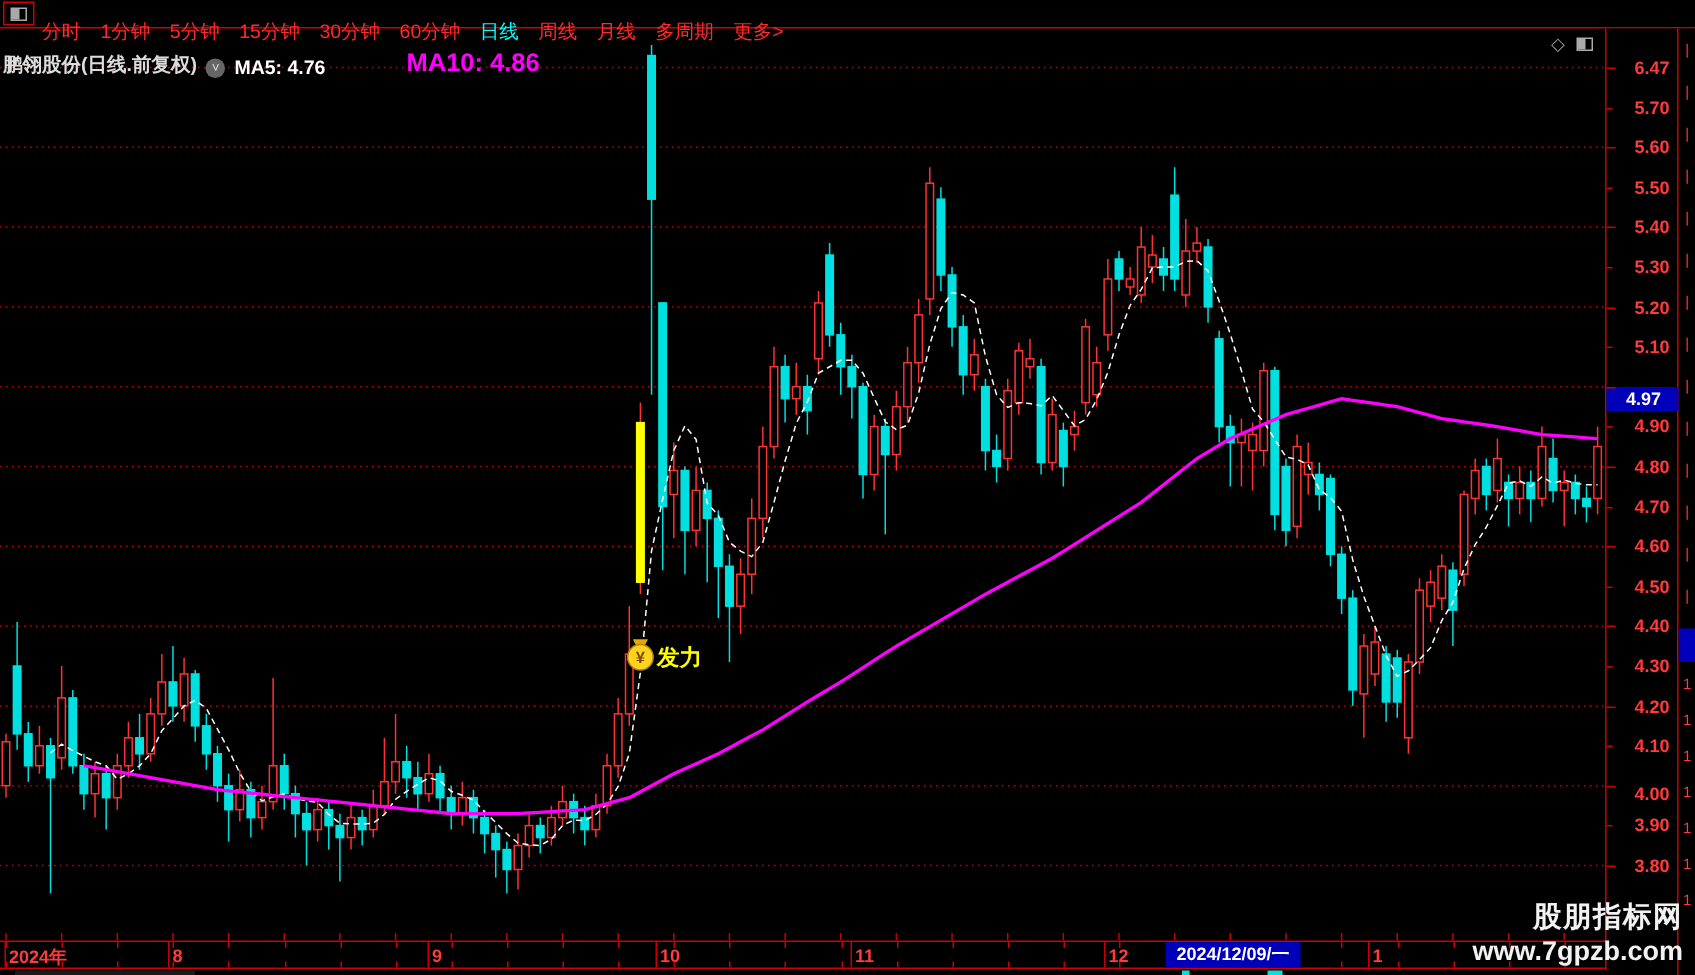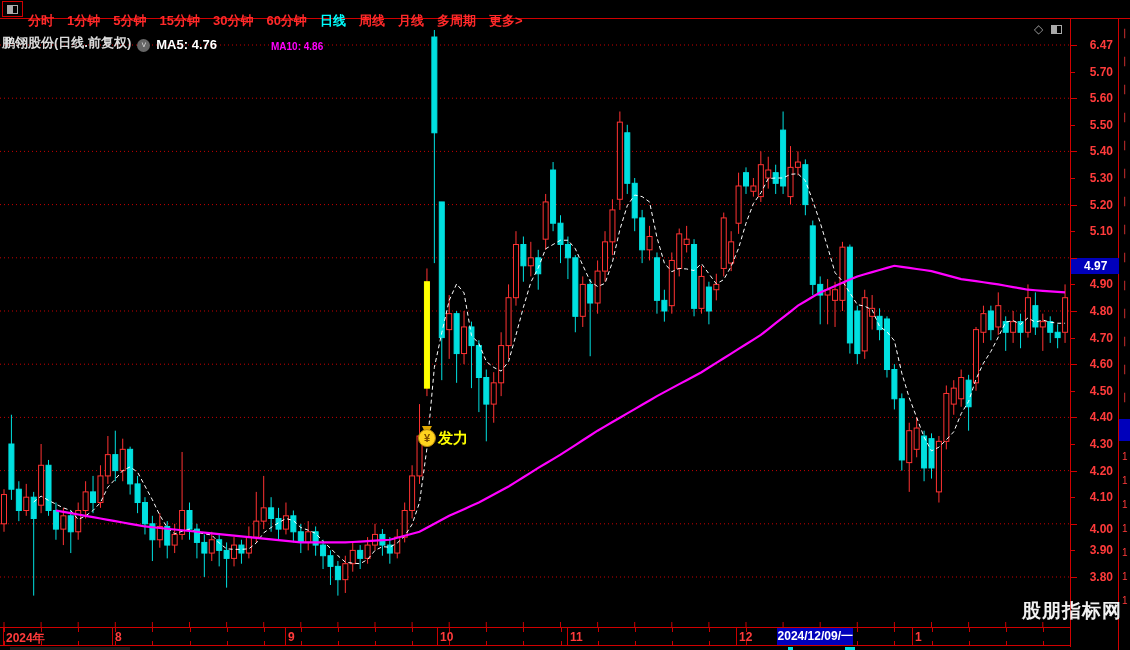"分时" .menu-item { font-weight: bold -> normal }
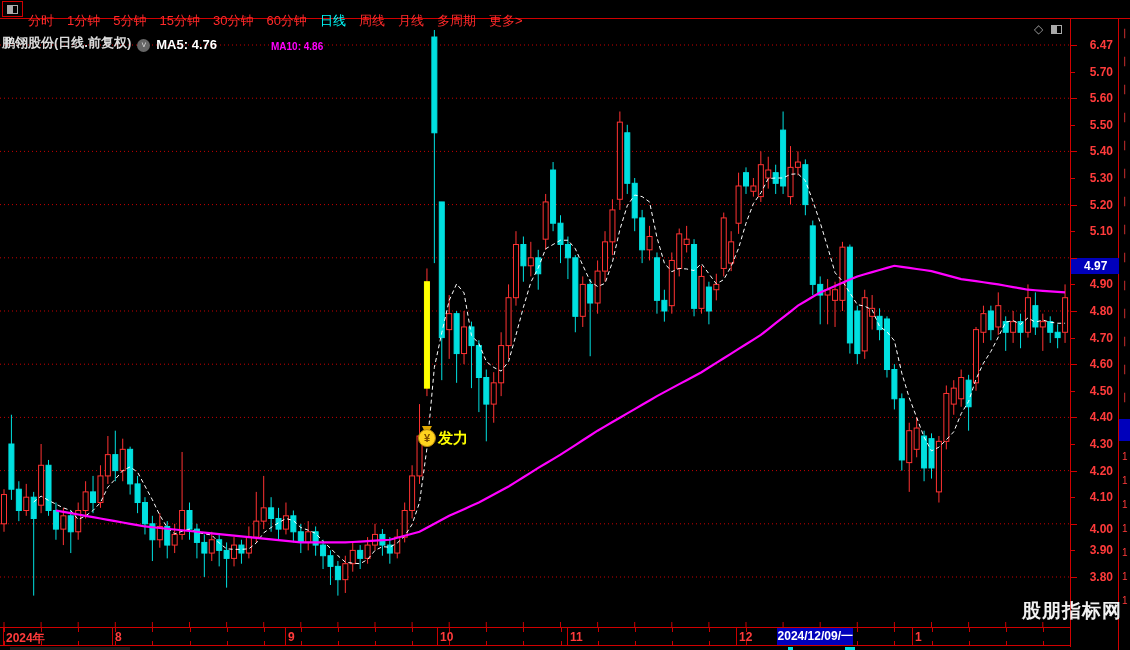"MA10: 4.86" #ma10-label { font-size: 10px -> 17px }
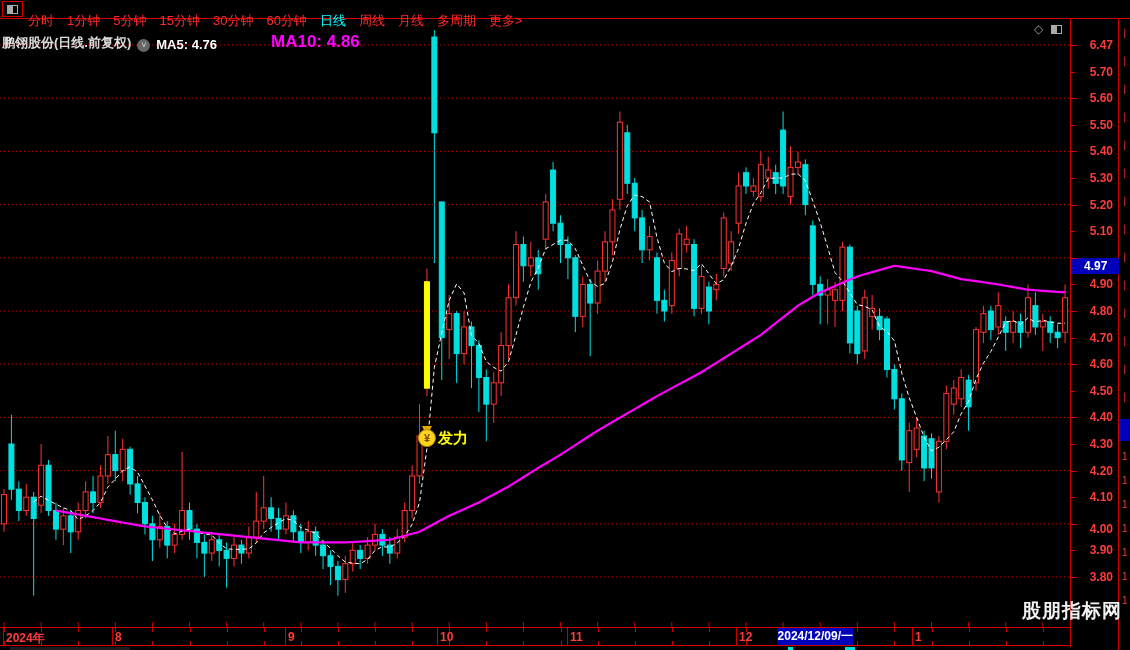"2024/12/09/一" div { text-align: right -> none; width: 76px -> 90px }
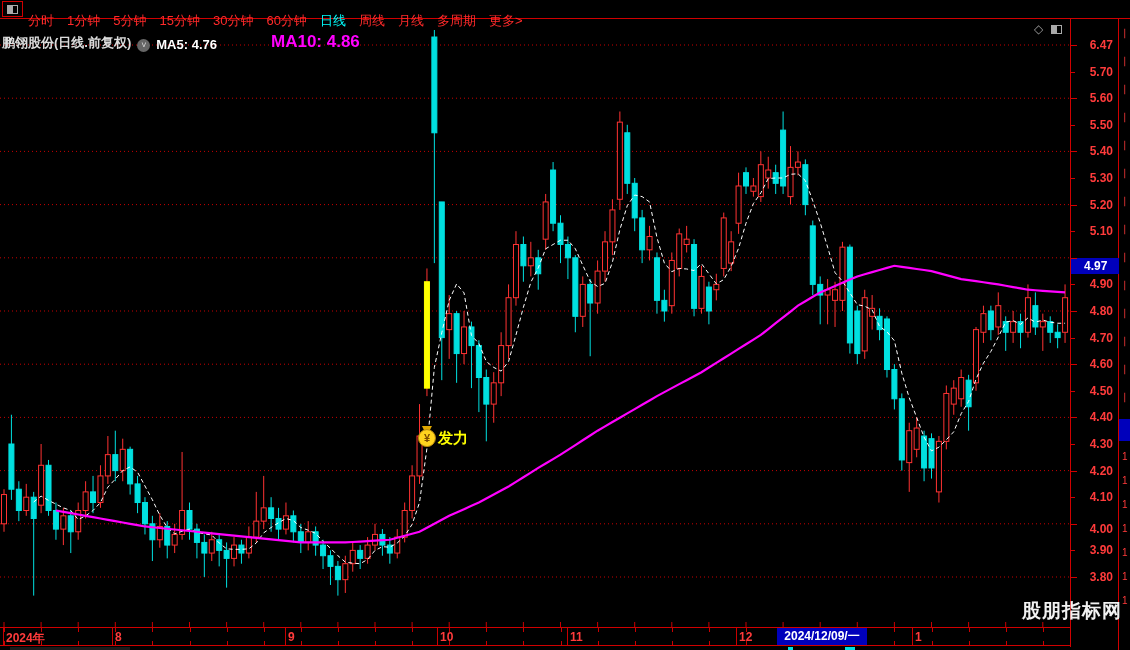"www.7gpzb.com" div { html: none -> <div>www.7gpzb.com</div> }
